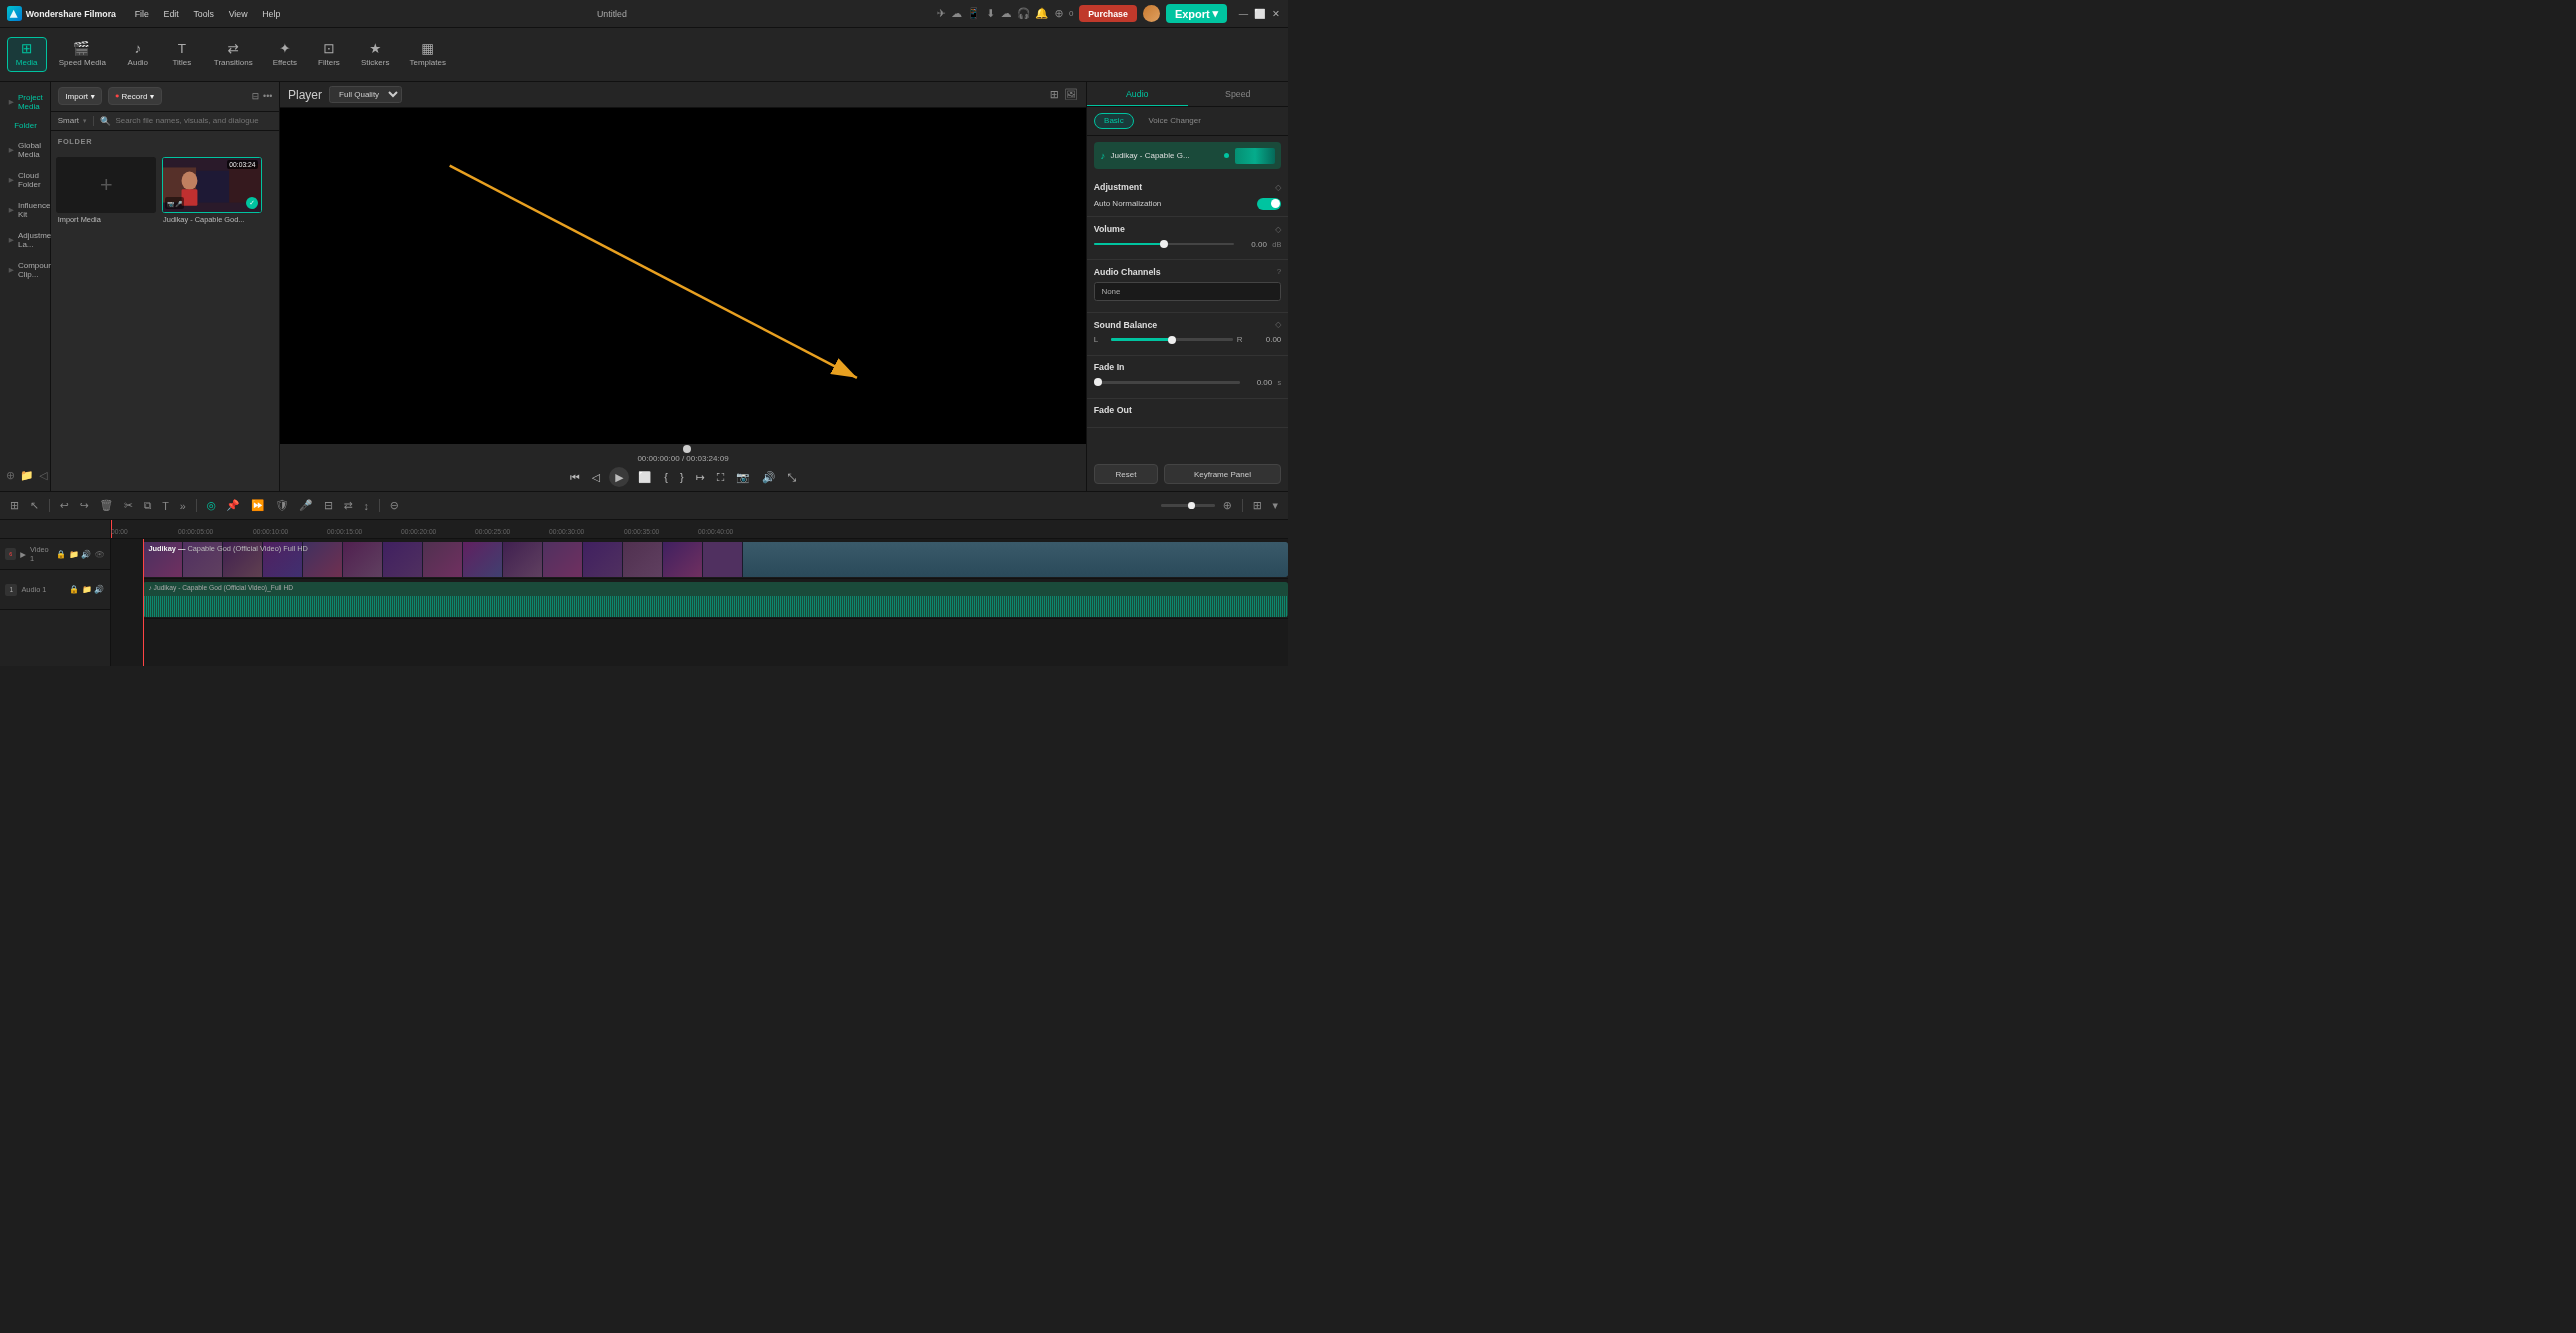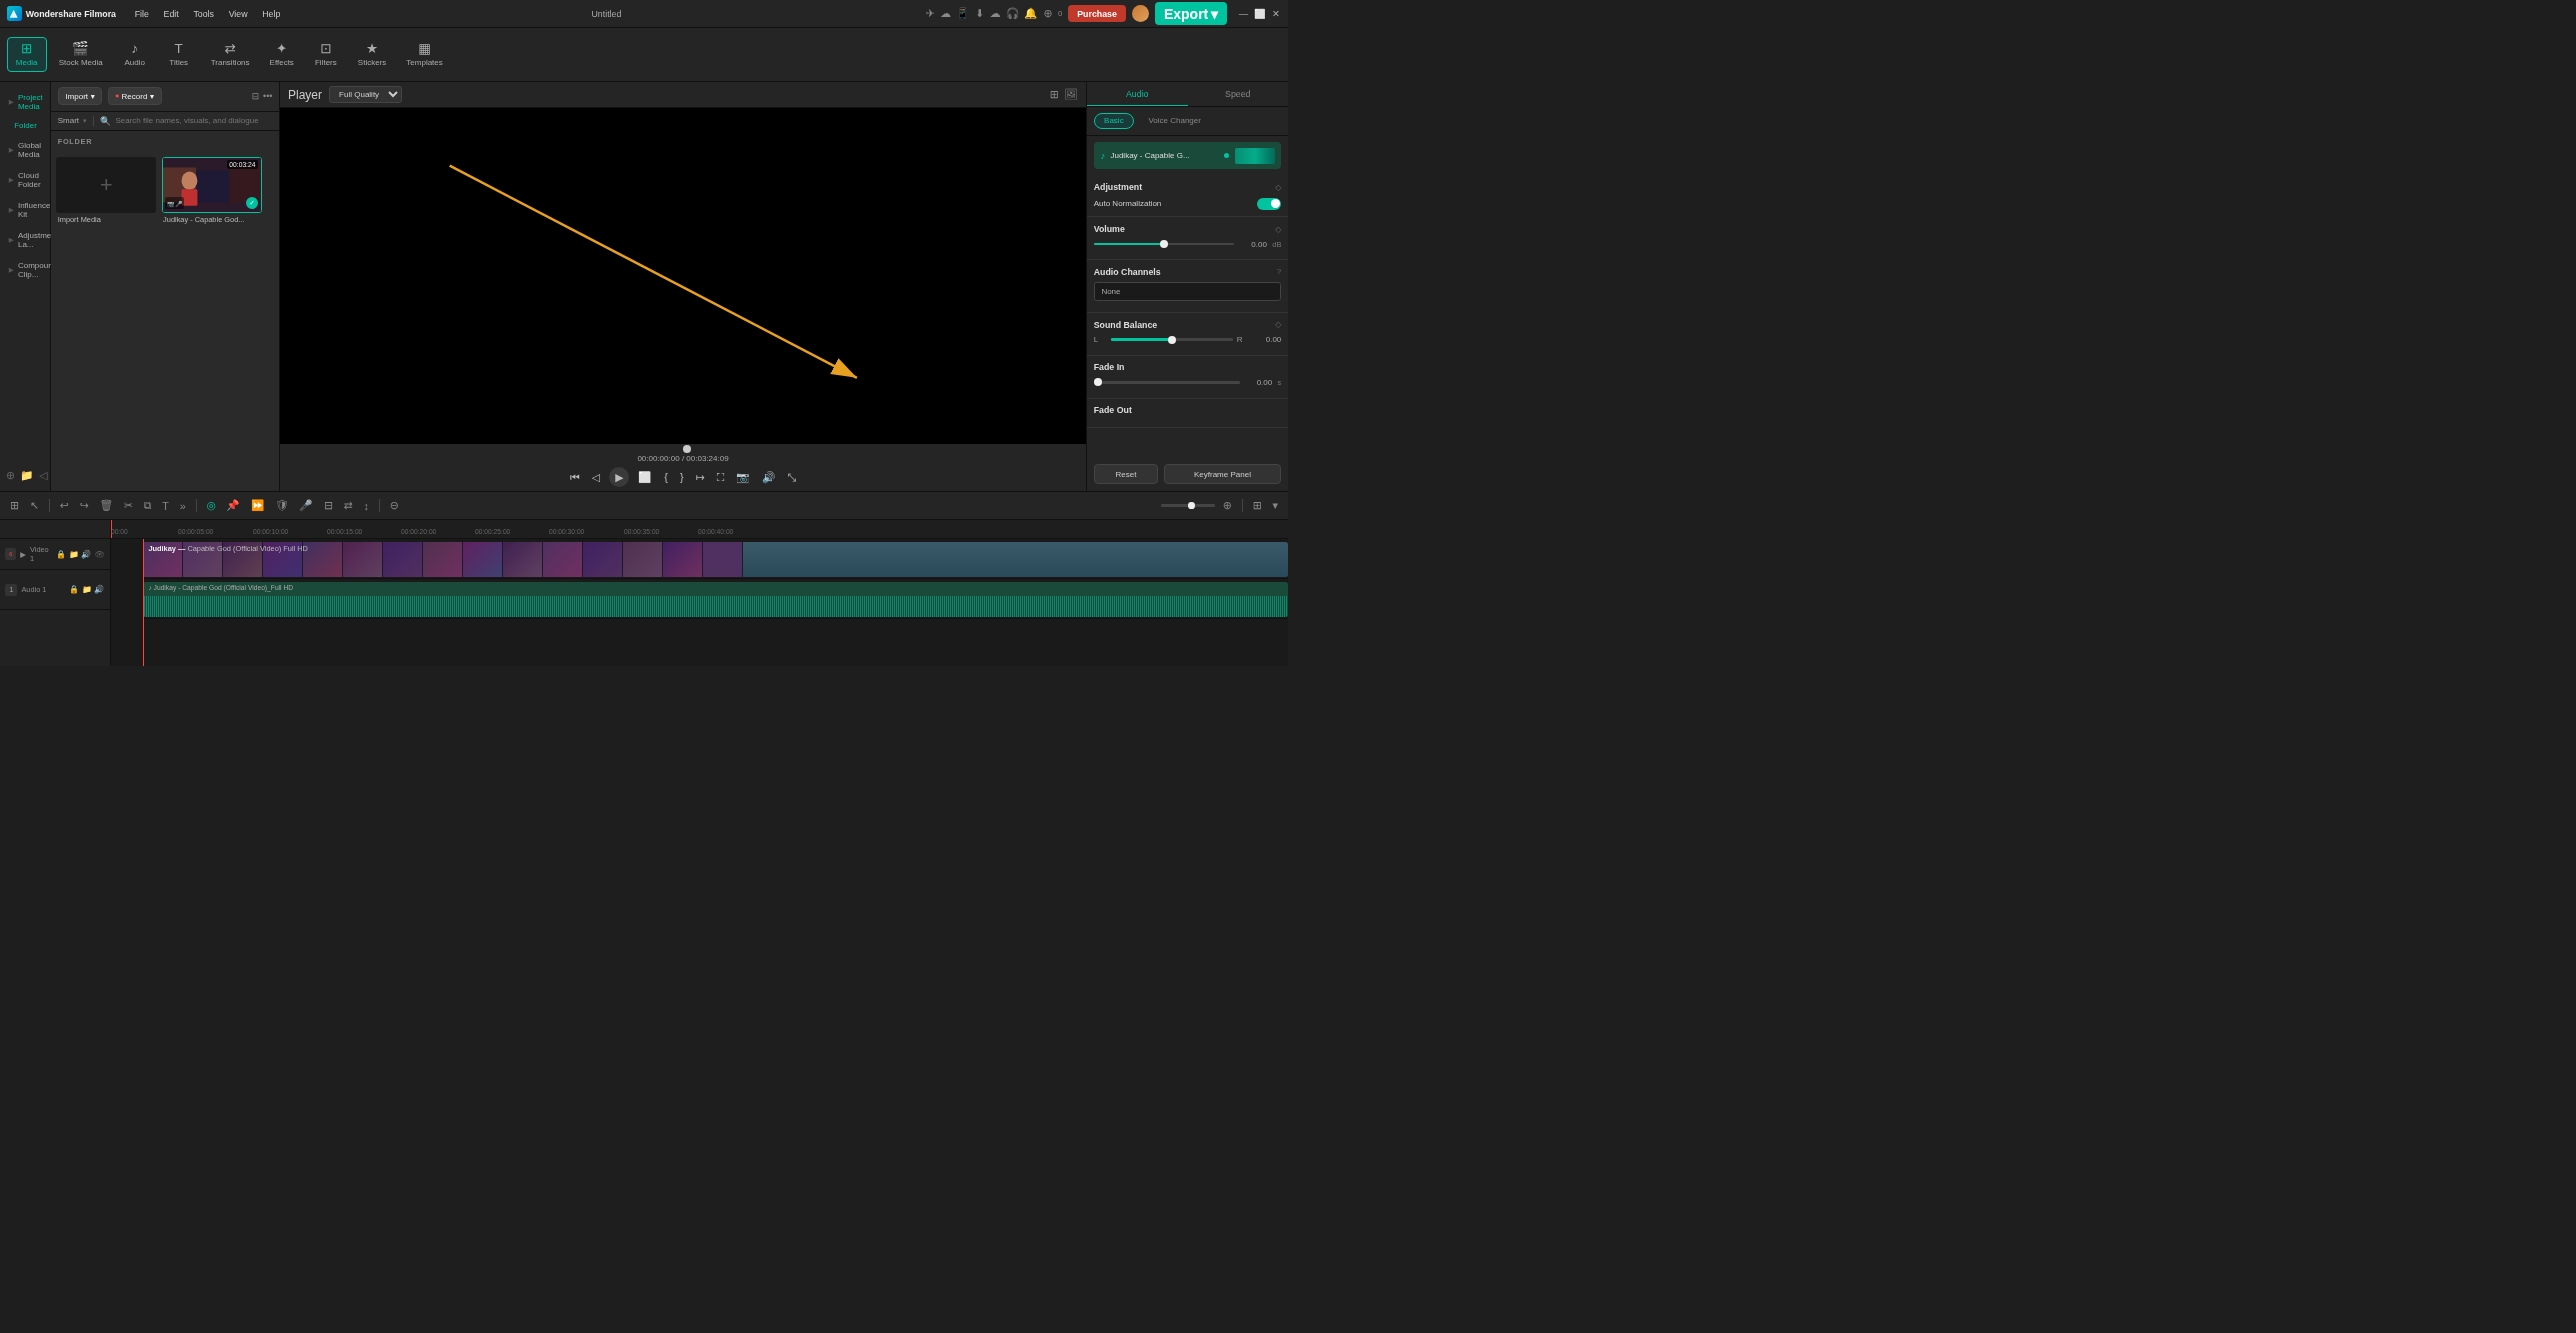"Export" .btn-export { font-size: 14px -> 11px }
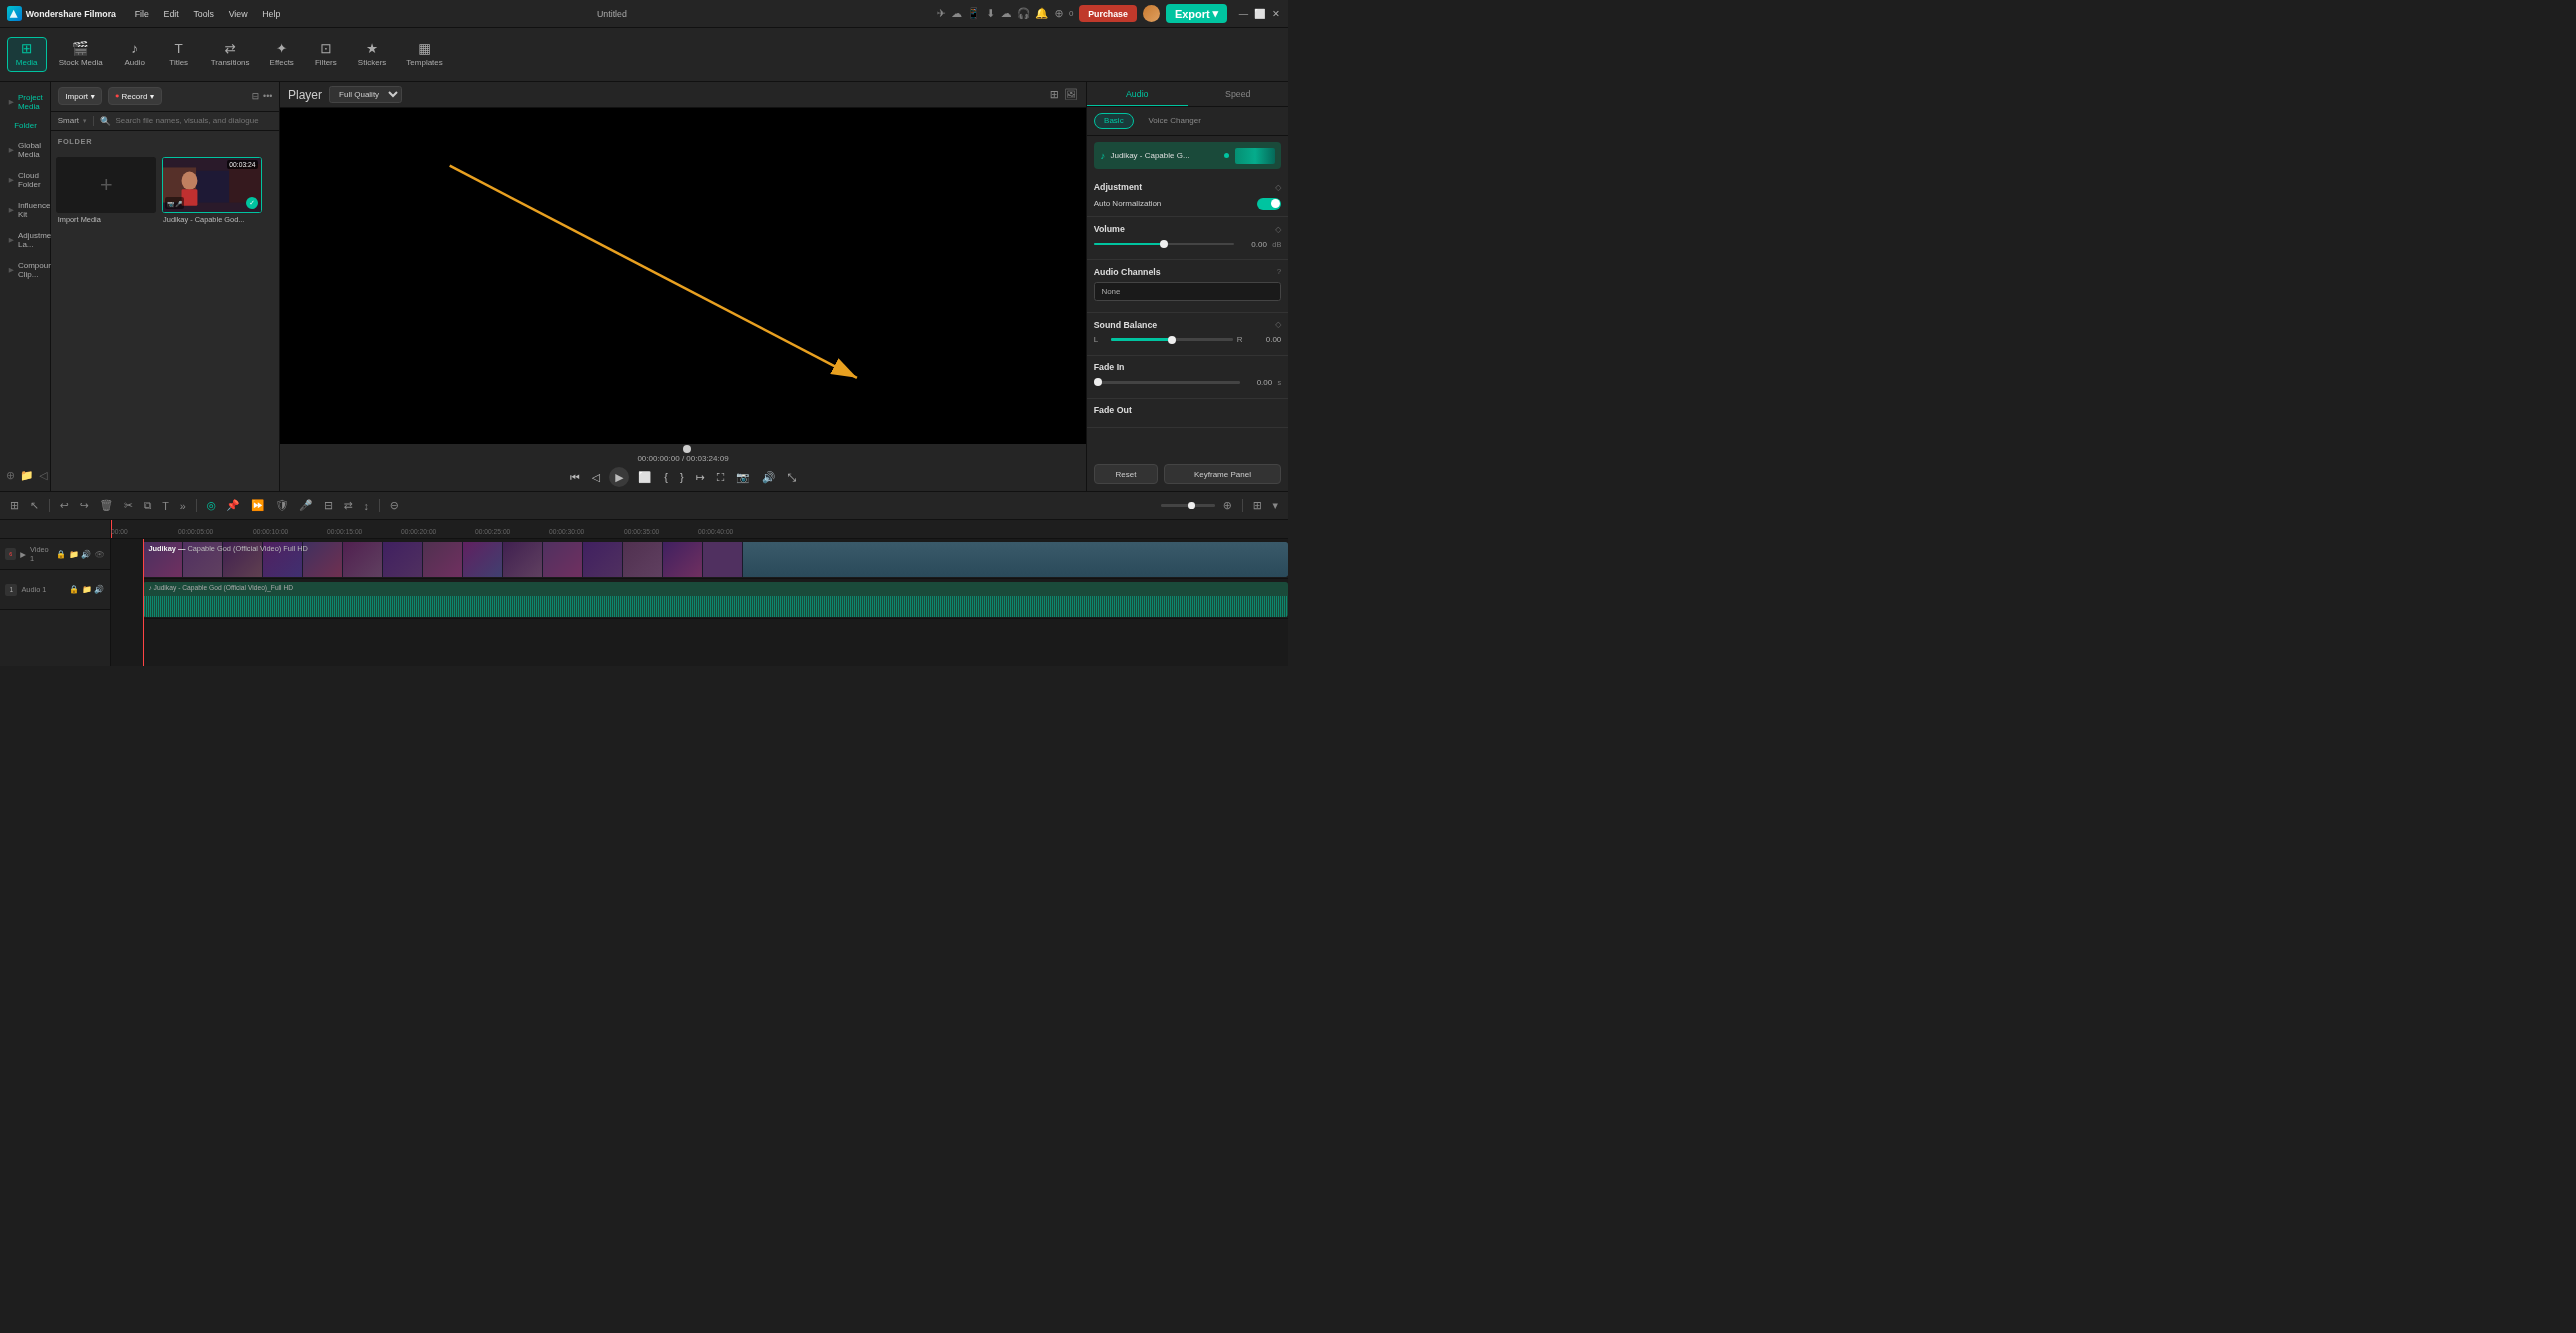"Stock Media" span { text: Stock -> Speed }
